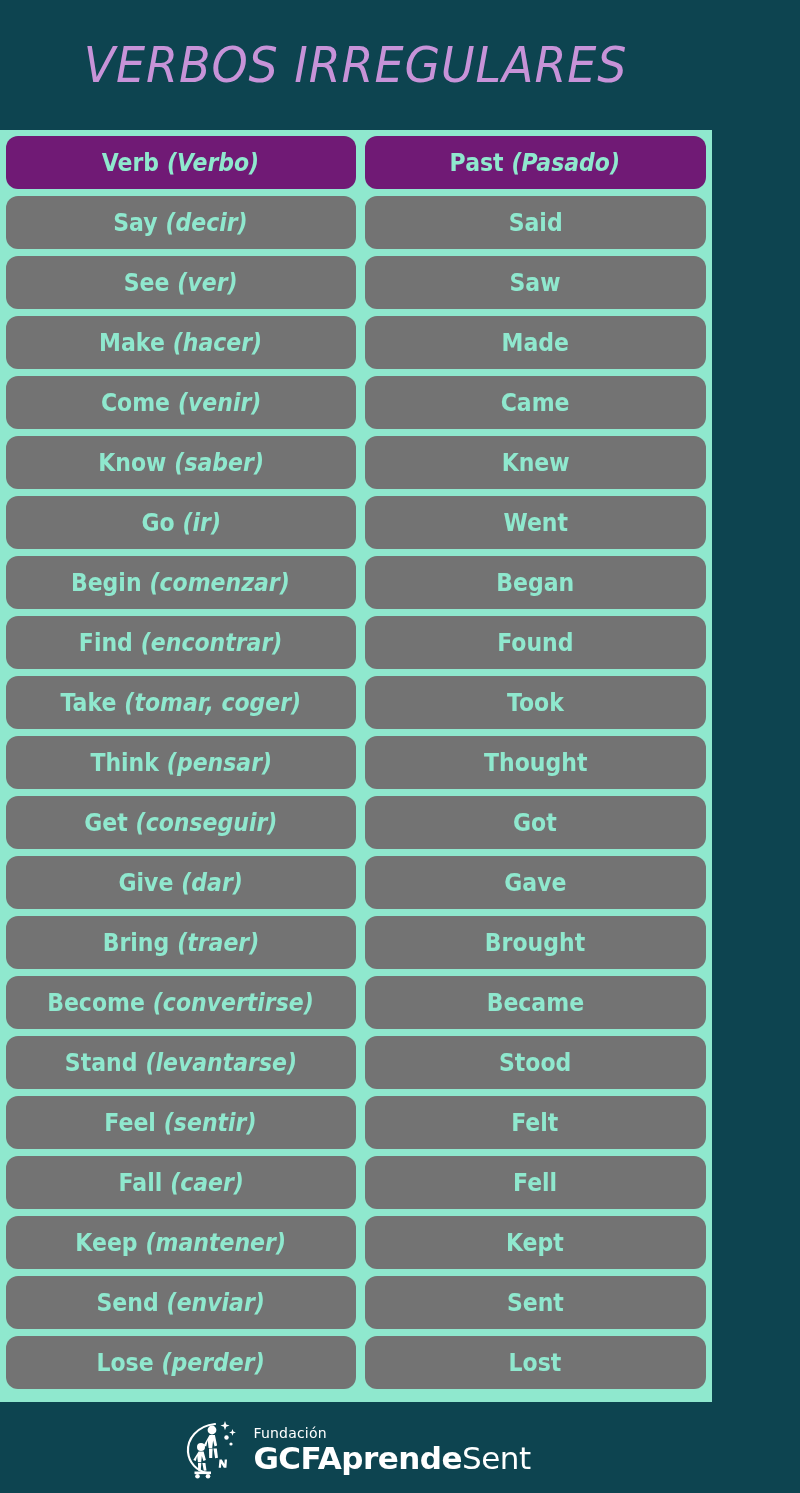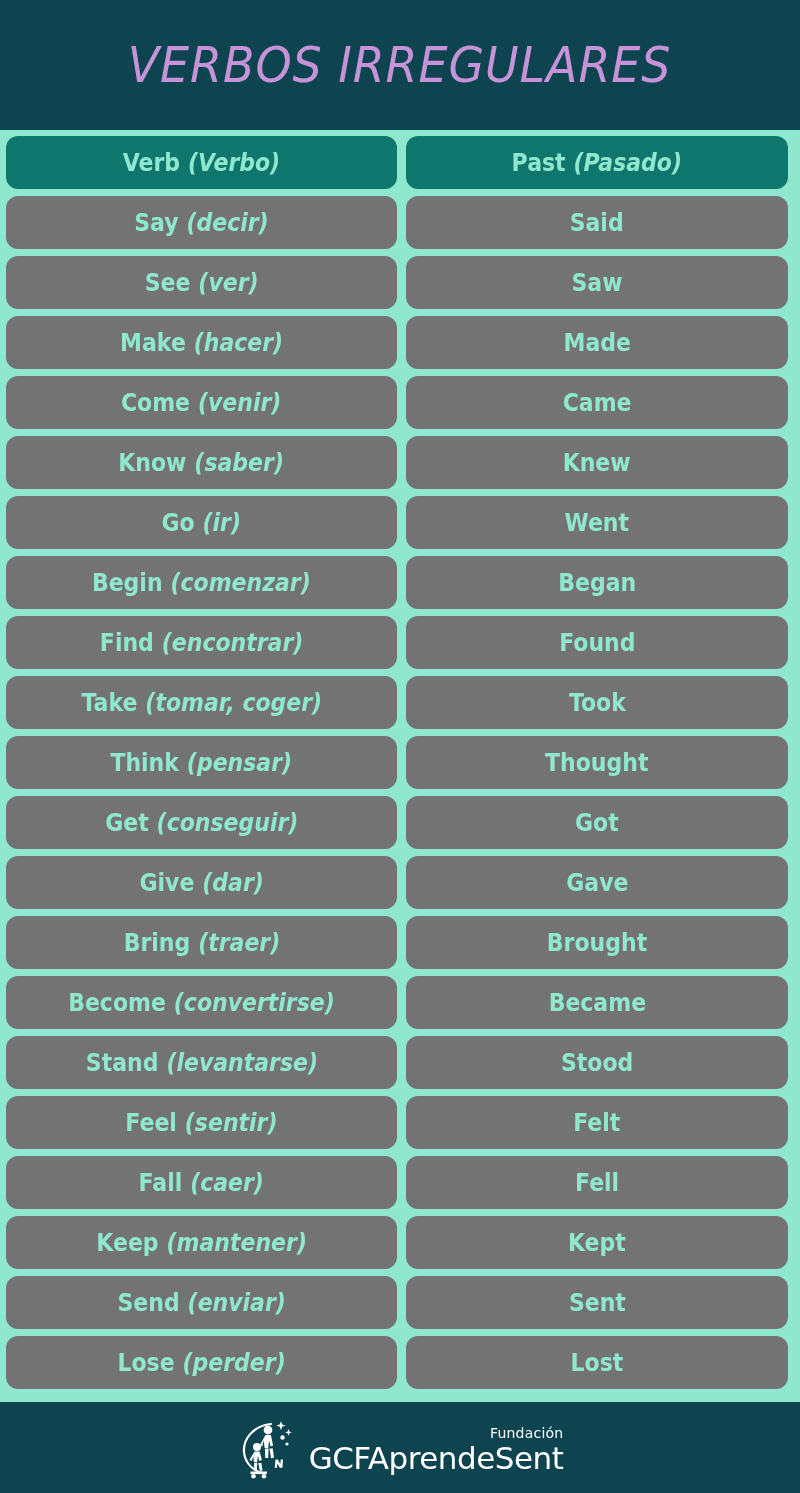"VERBOS IRREGULARES" #page { width: 800px -> 712px }
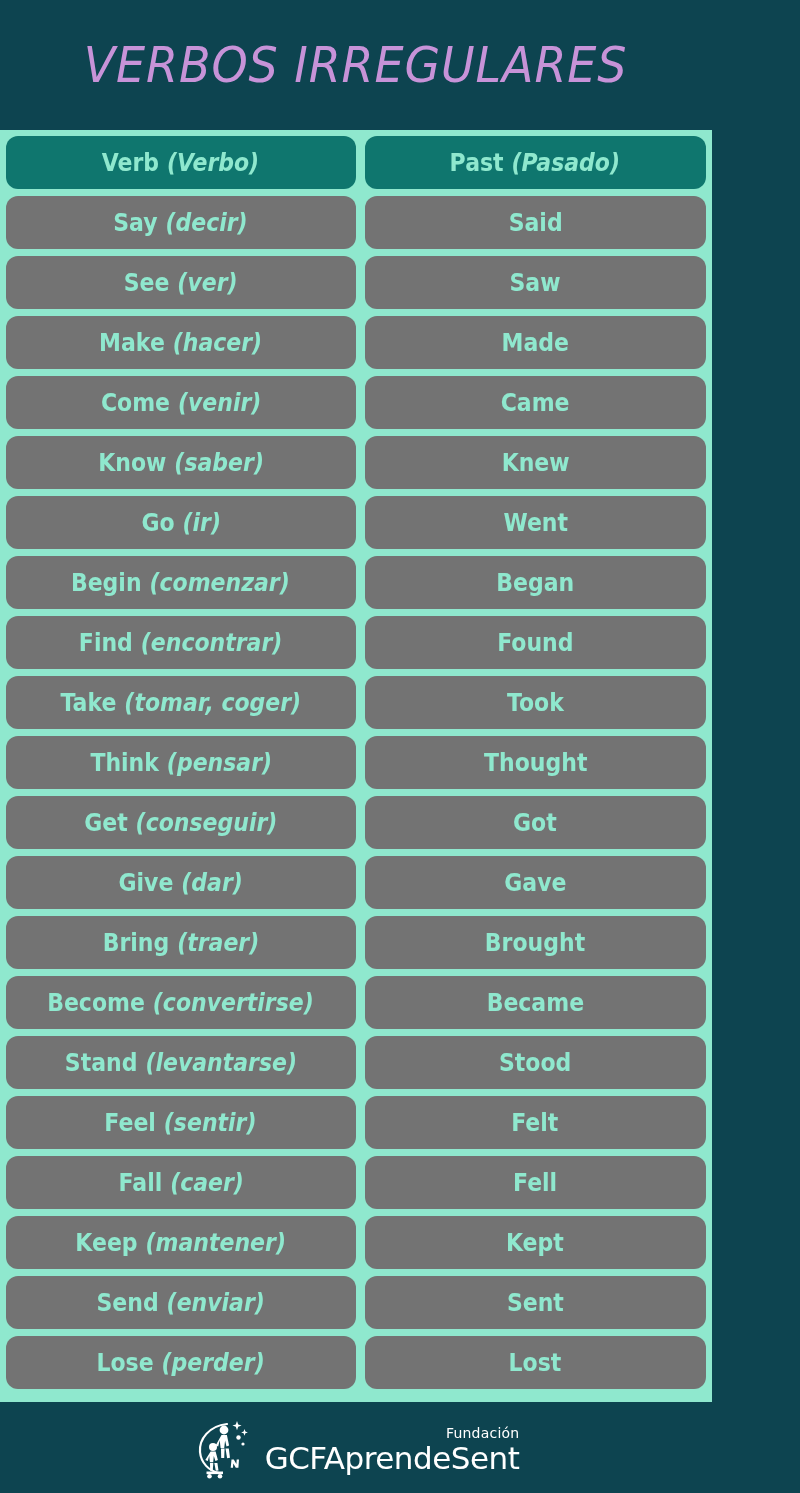"Verb (Verbo)" .head-cell { background: #0f766e -> #701a75 }
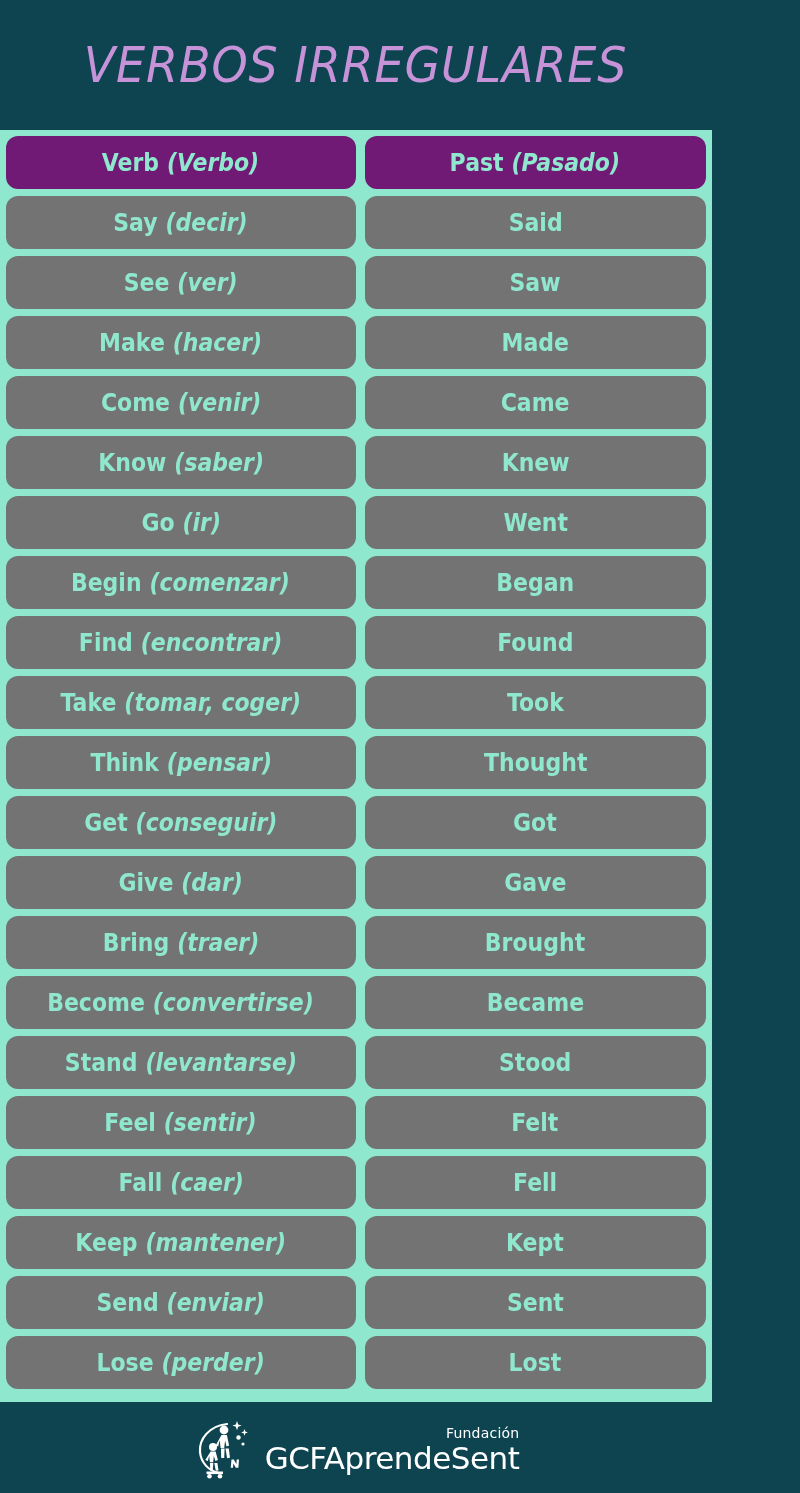"Fundación" .logo-fundacion { text-align: right -> none }
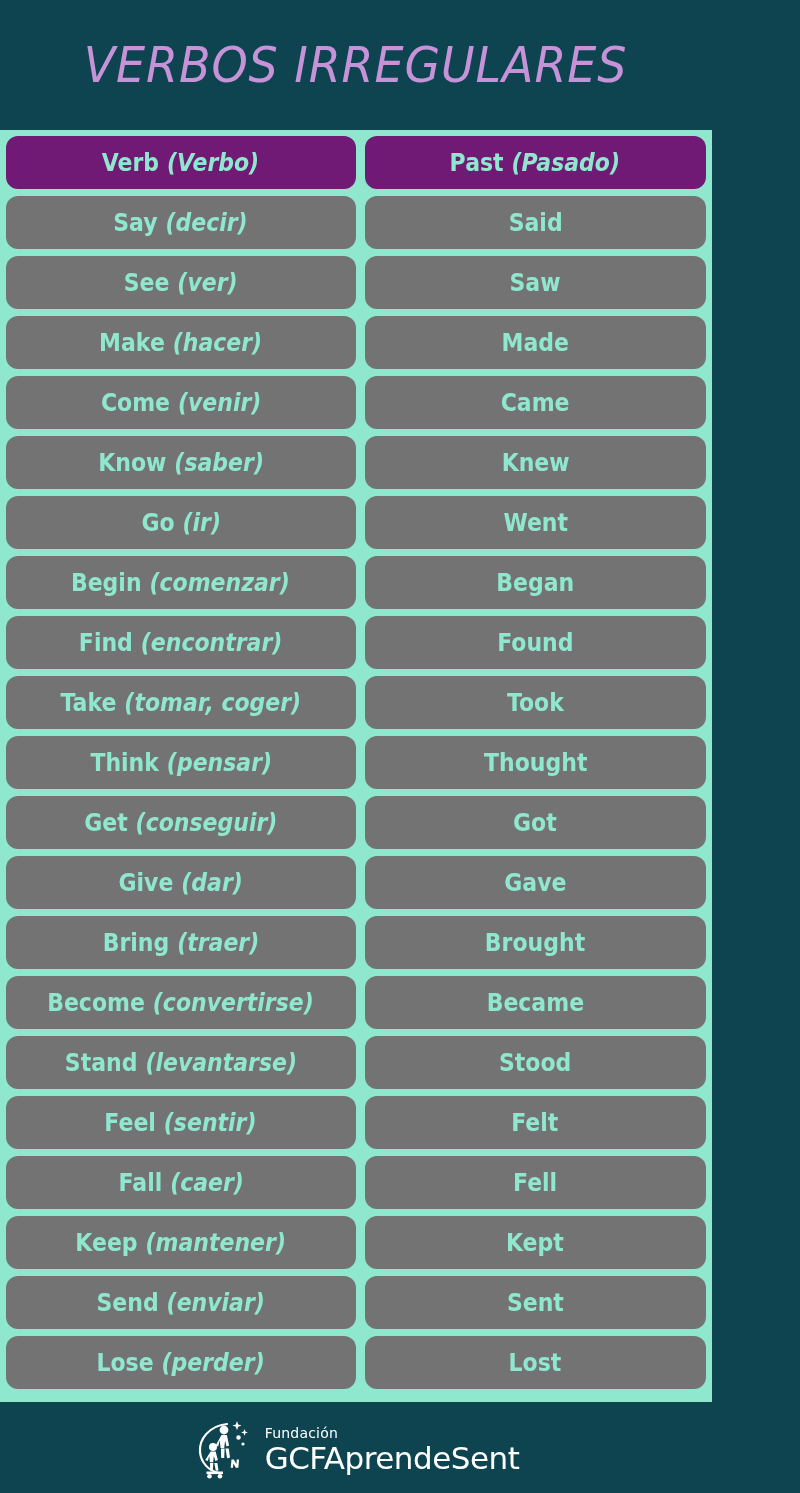"GCF" .logo-main .b { font-weight: normal -> bold }
